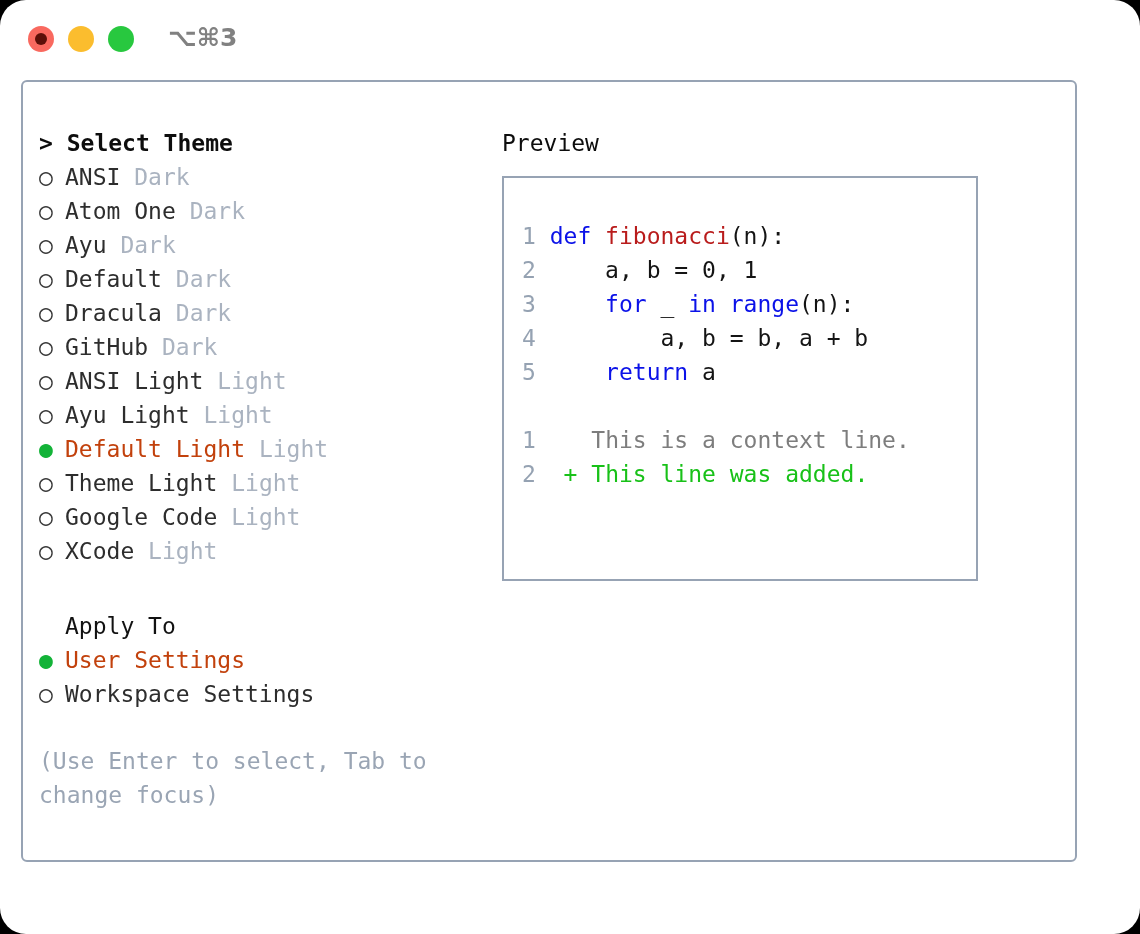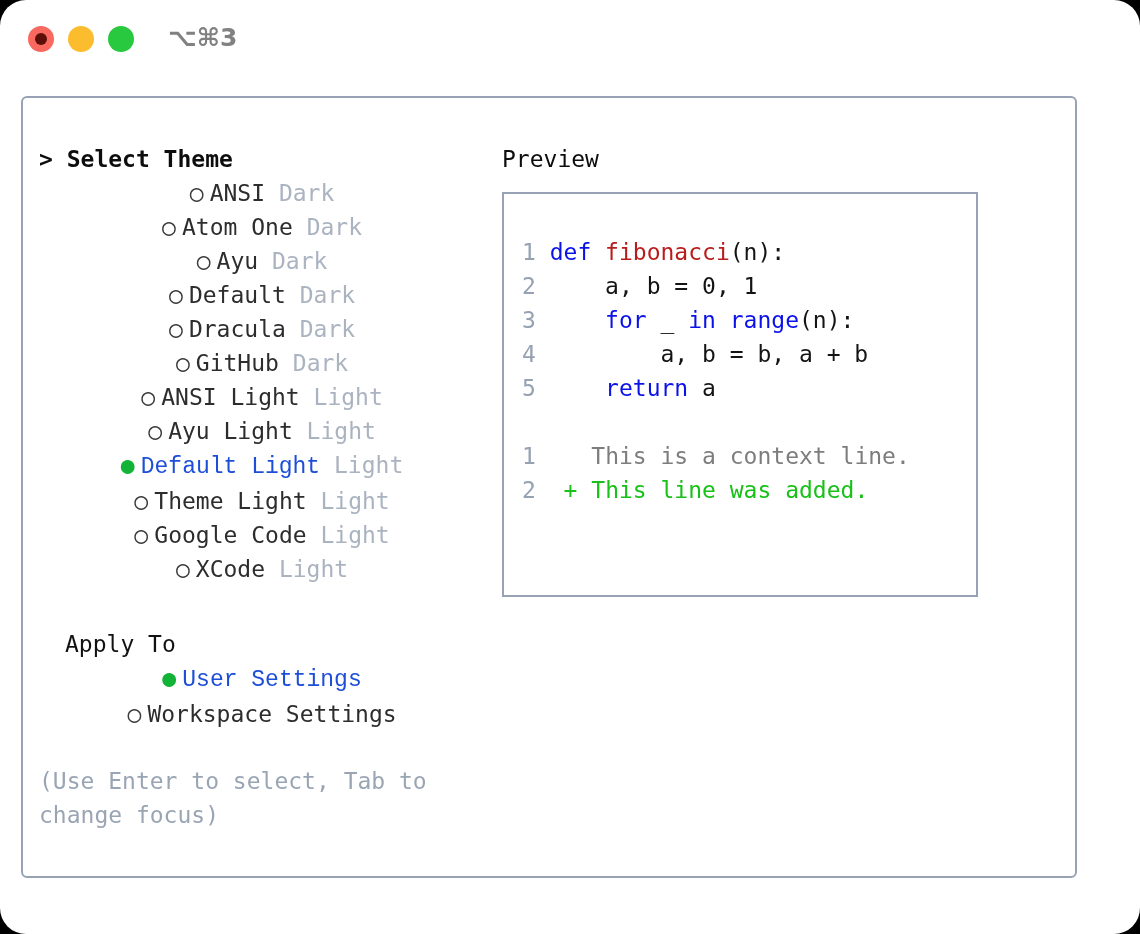"> Select Theme" #main-panel { top: 96px -> 80px }
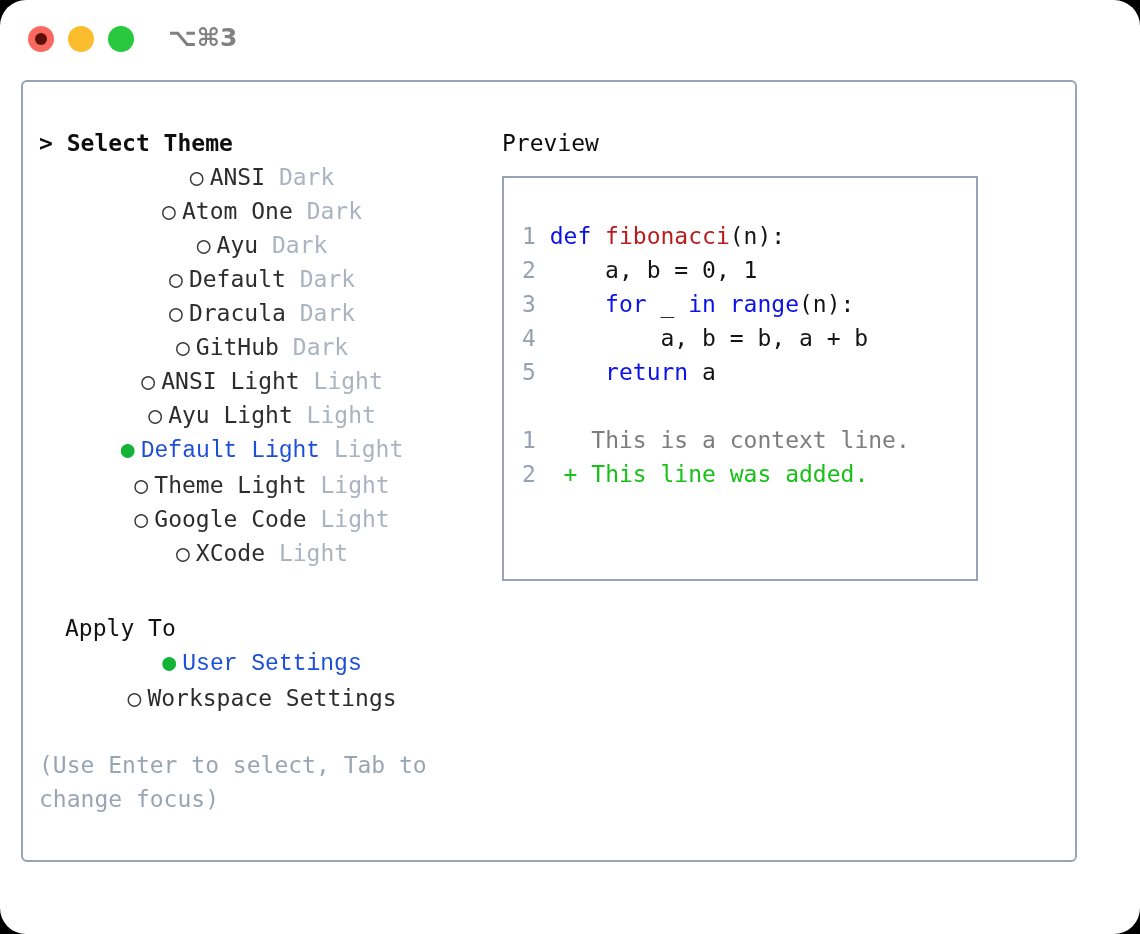"○ ANSI Dark" .option-row { text-align: center -> none }
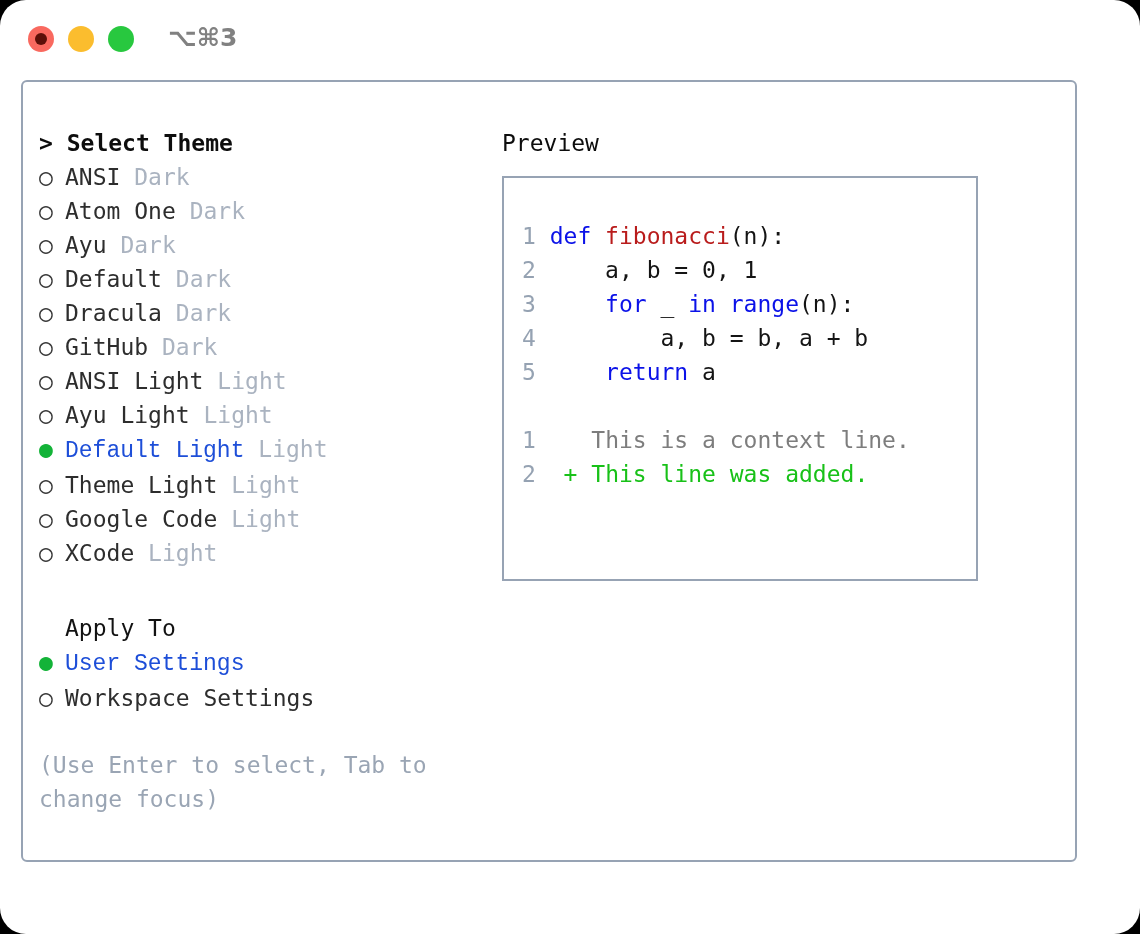"Default Light" .option-row.selected .opt-label { color: #1d4ed8 -> #c2410c; font-family: Liberation Mono, monospace -> none }
